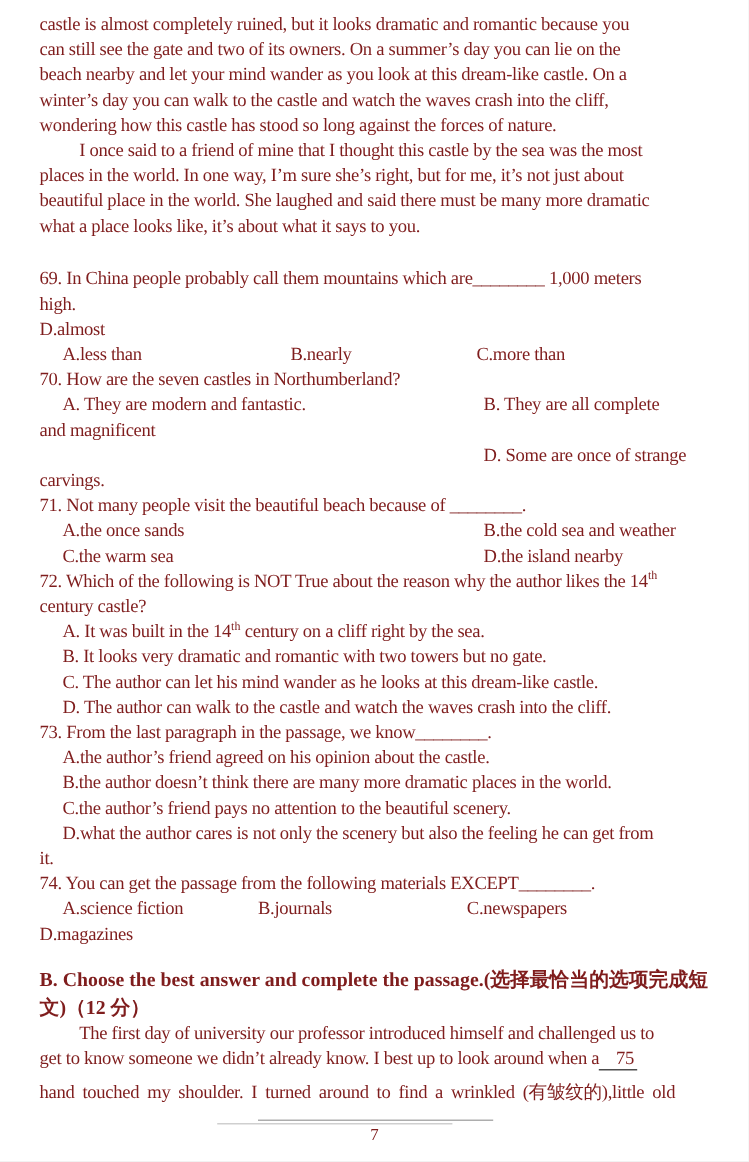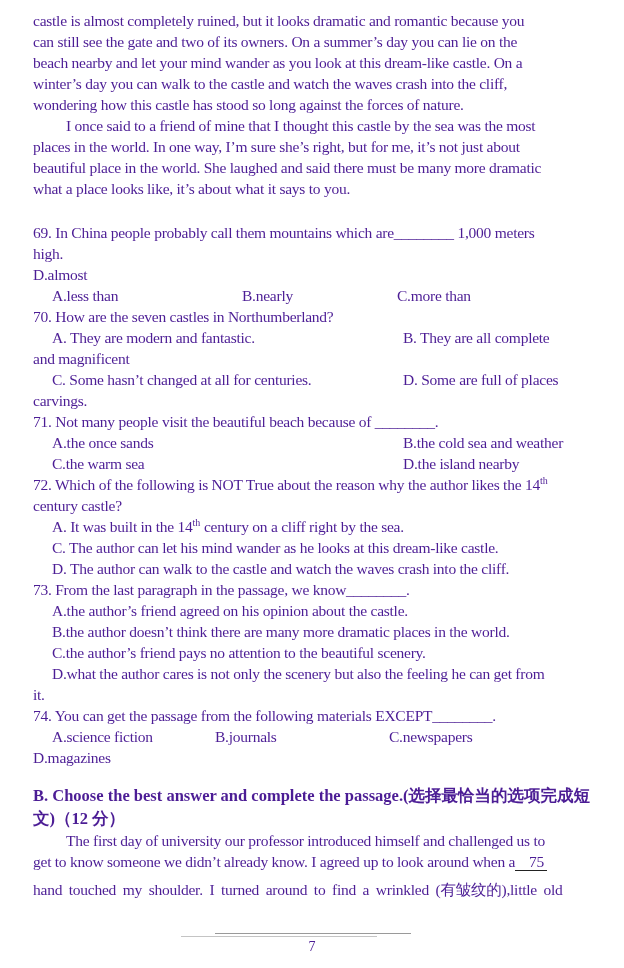"castle is almost completely ruined," .page { color: #4c1d95 -> #7f1d1d }
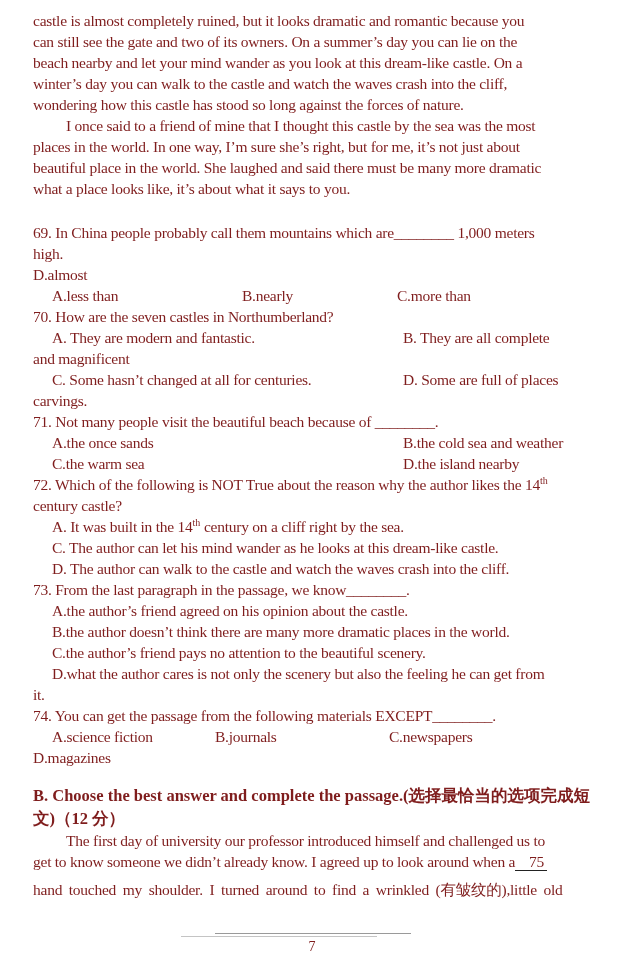"C. Some hasn’t changed at" span.pos { html: <span>C. Some hasn’t changed at all for centuries.</span> -> none }
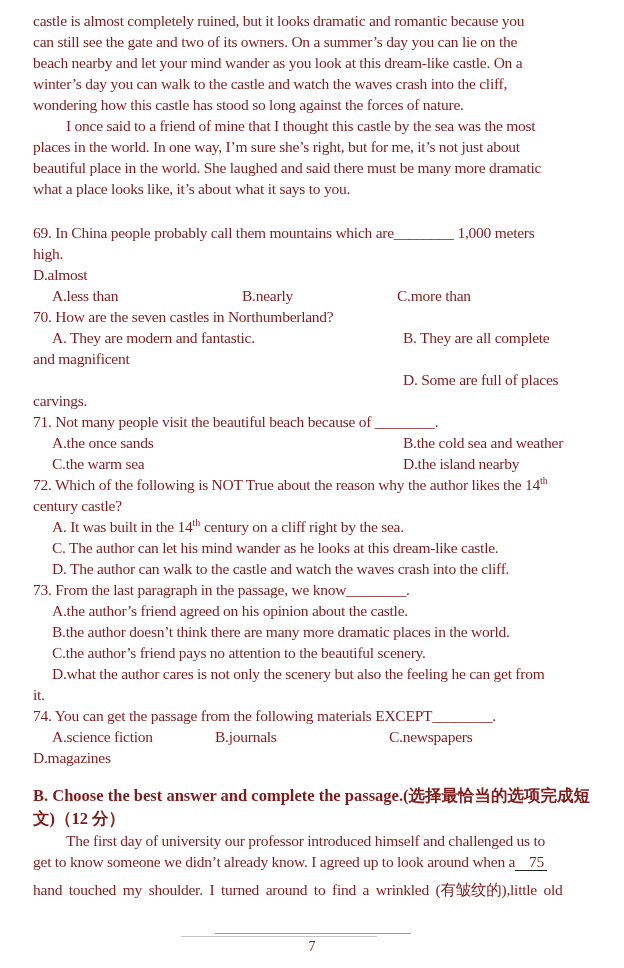"D. Some are full of" span.pos { text: full of places -> once of strange }
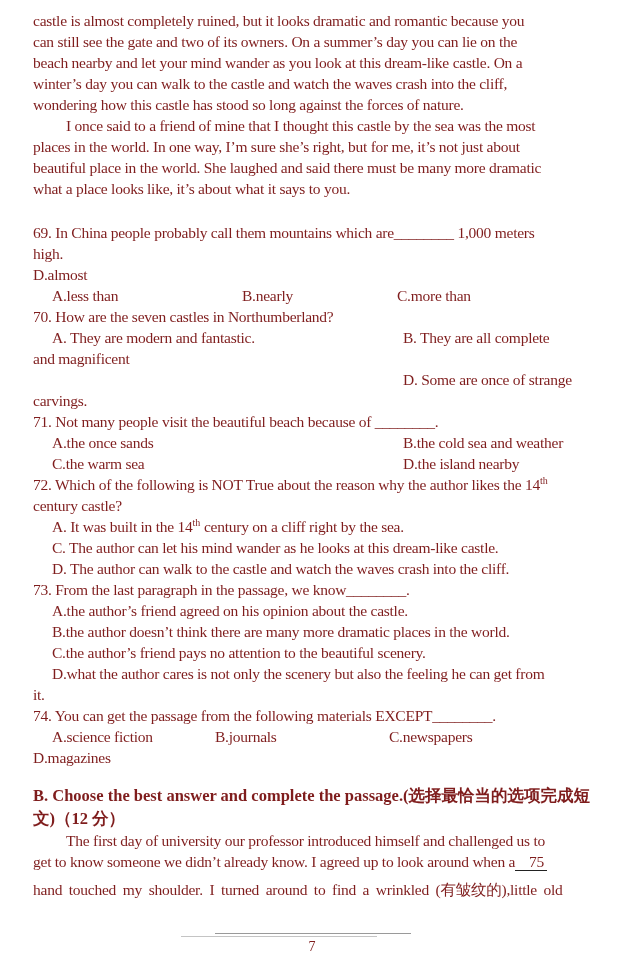"B. It looks very dramatic" div.line { html: none -> <div>B. It looks very dramatic and romantic with two towers but no gate.</div> }
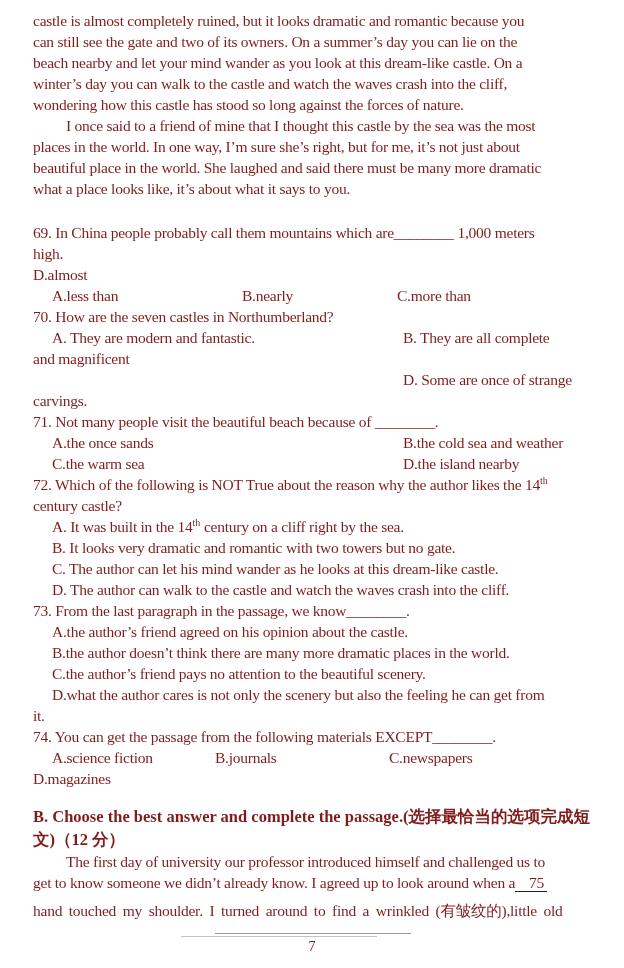"get to know someone we" span { text: agreed -> best }
